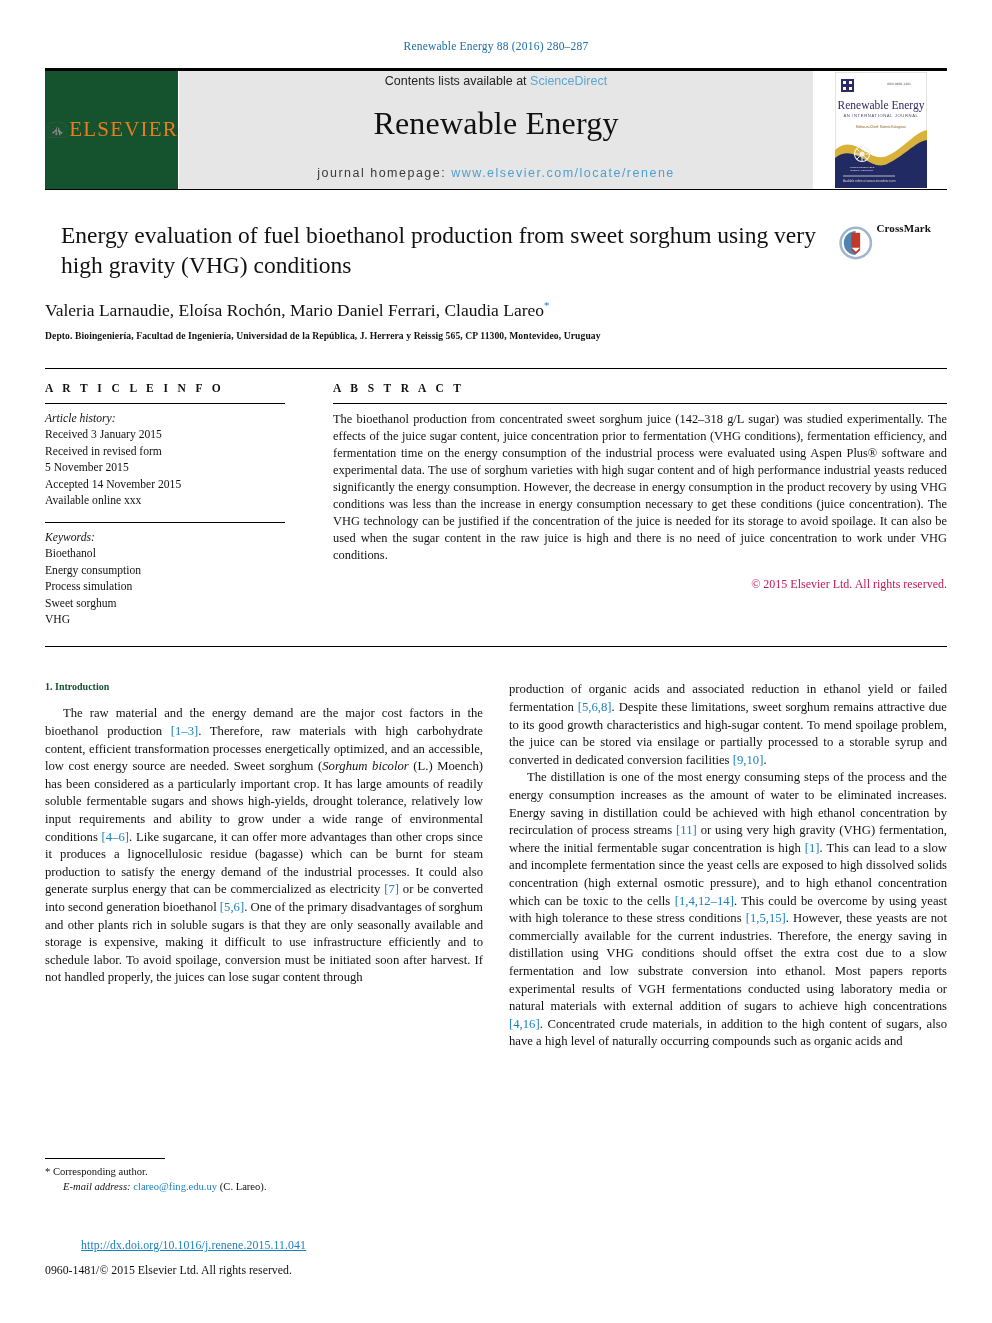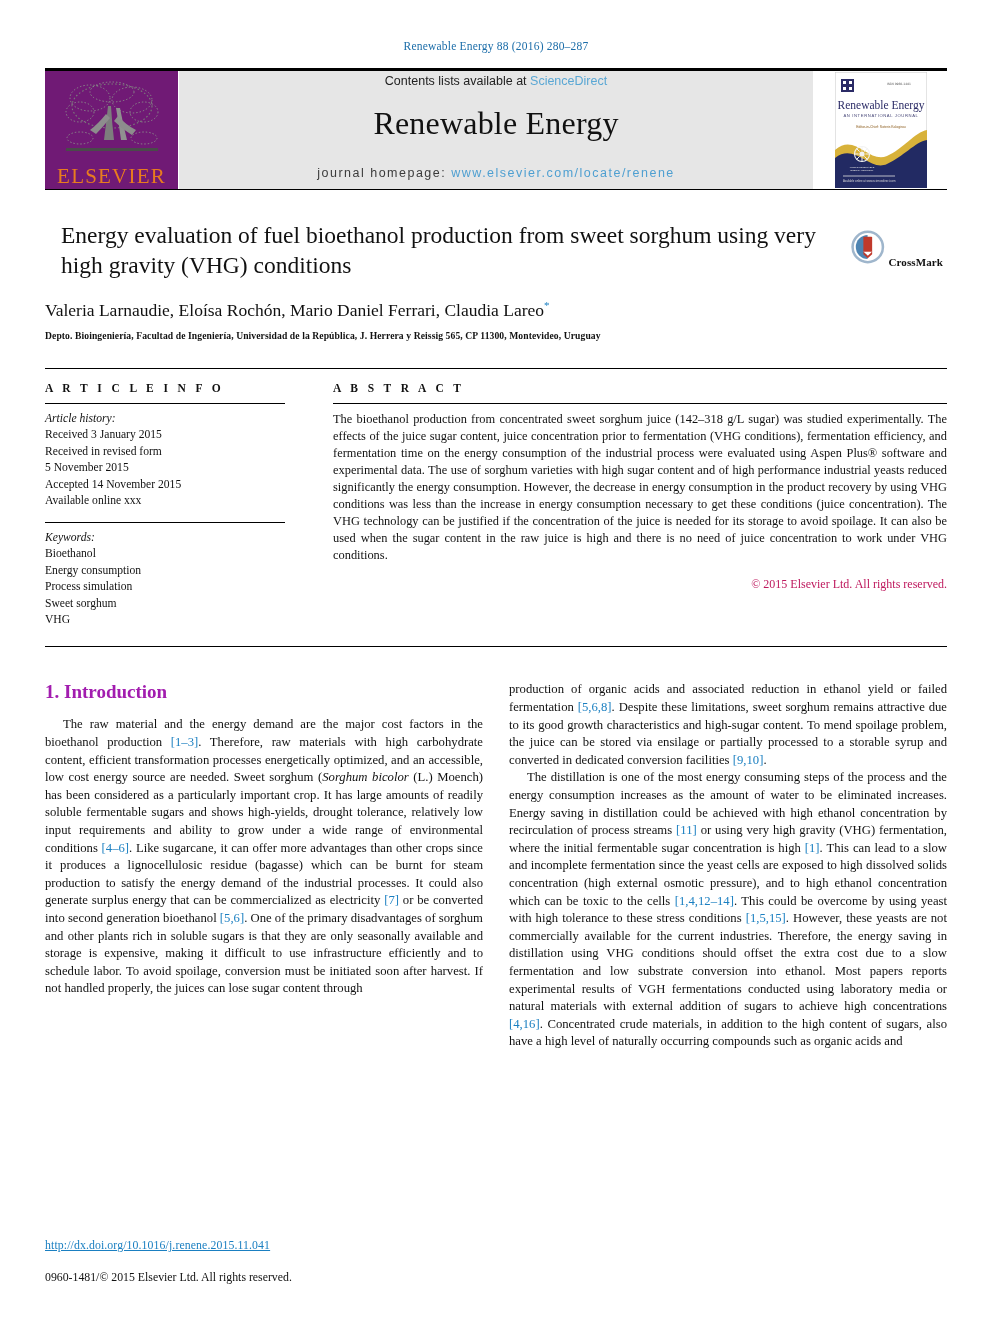"ELSEVIER" .mast-logo { background: #701a75 -> #14532d; flex-direction: column -> none }
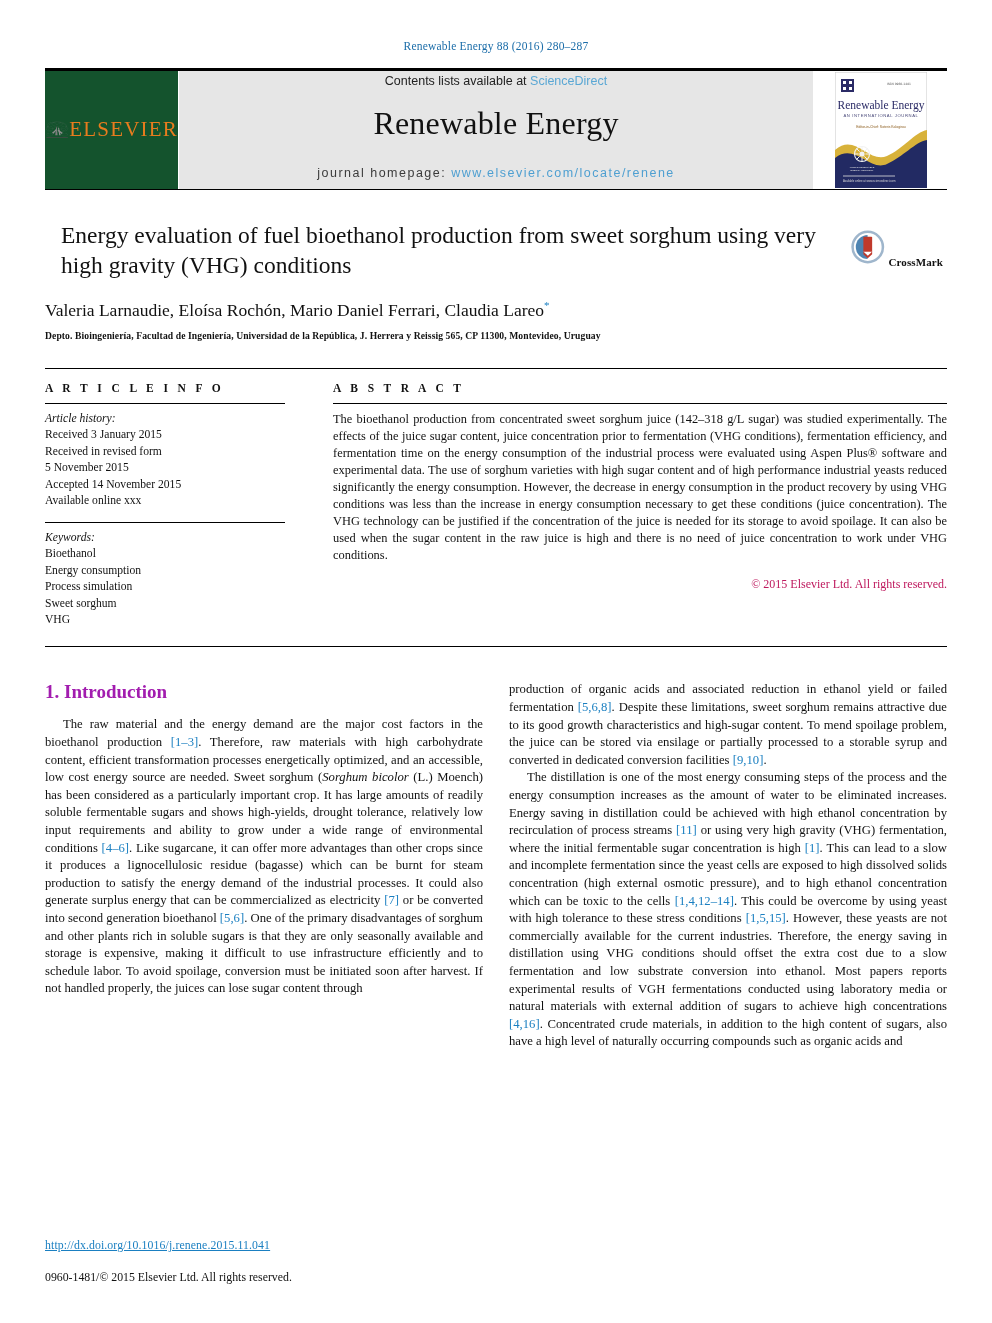"CrossMark" .crossmark { align-items: flex-end -> flex-start; right: 4px -> 16px }
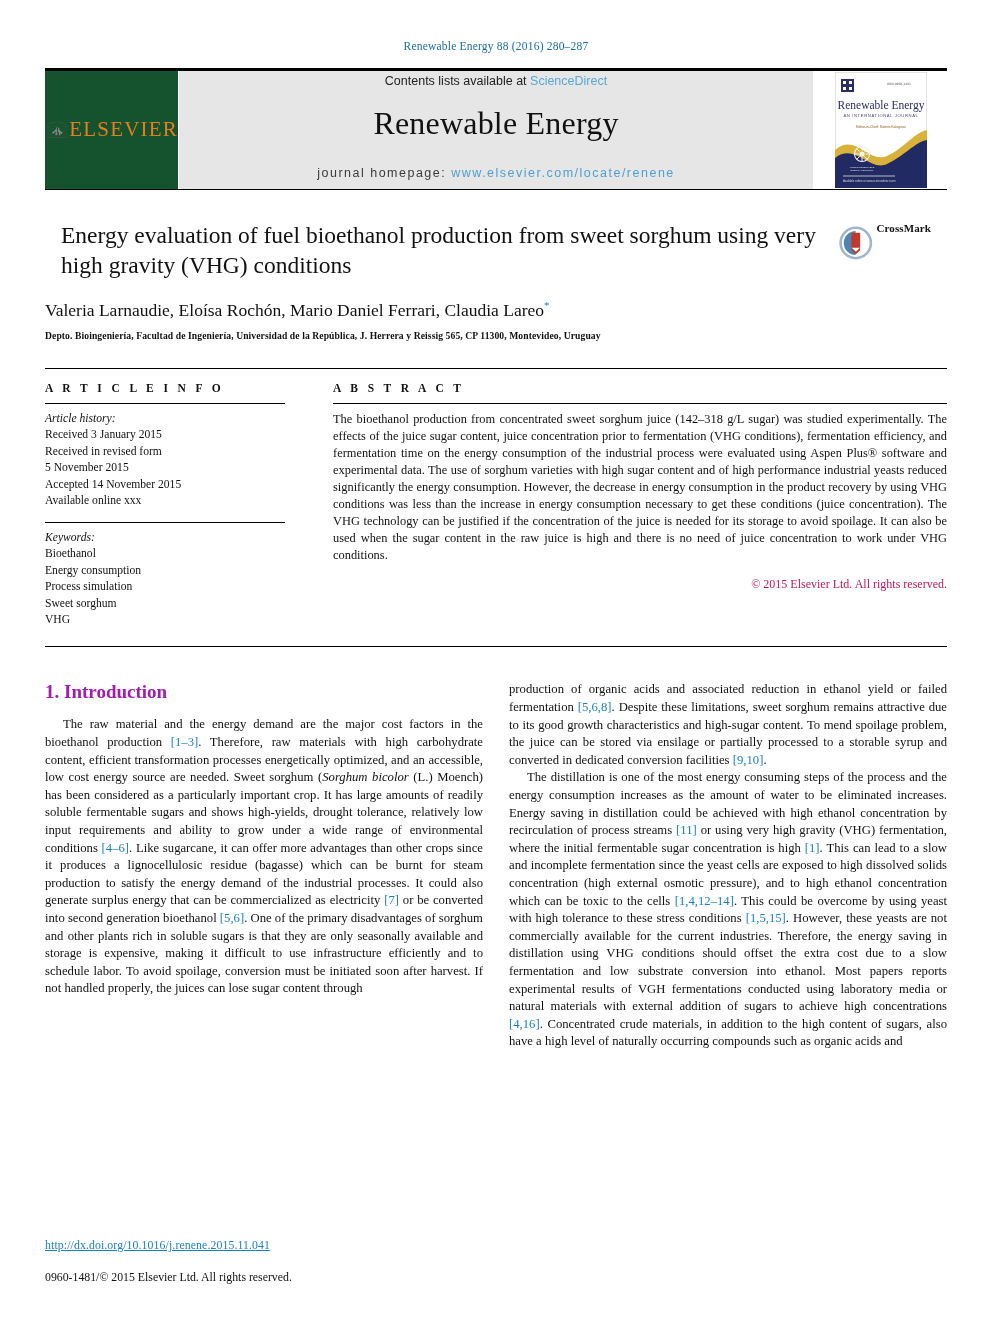"1. Introduction" h2.sec-title { color: #a21caf -> #14532d; font-size: 19px -> 10px }
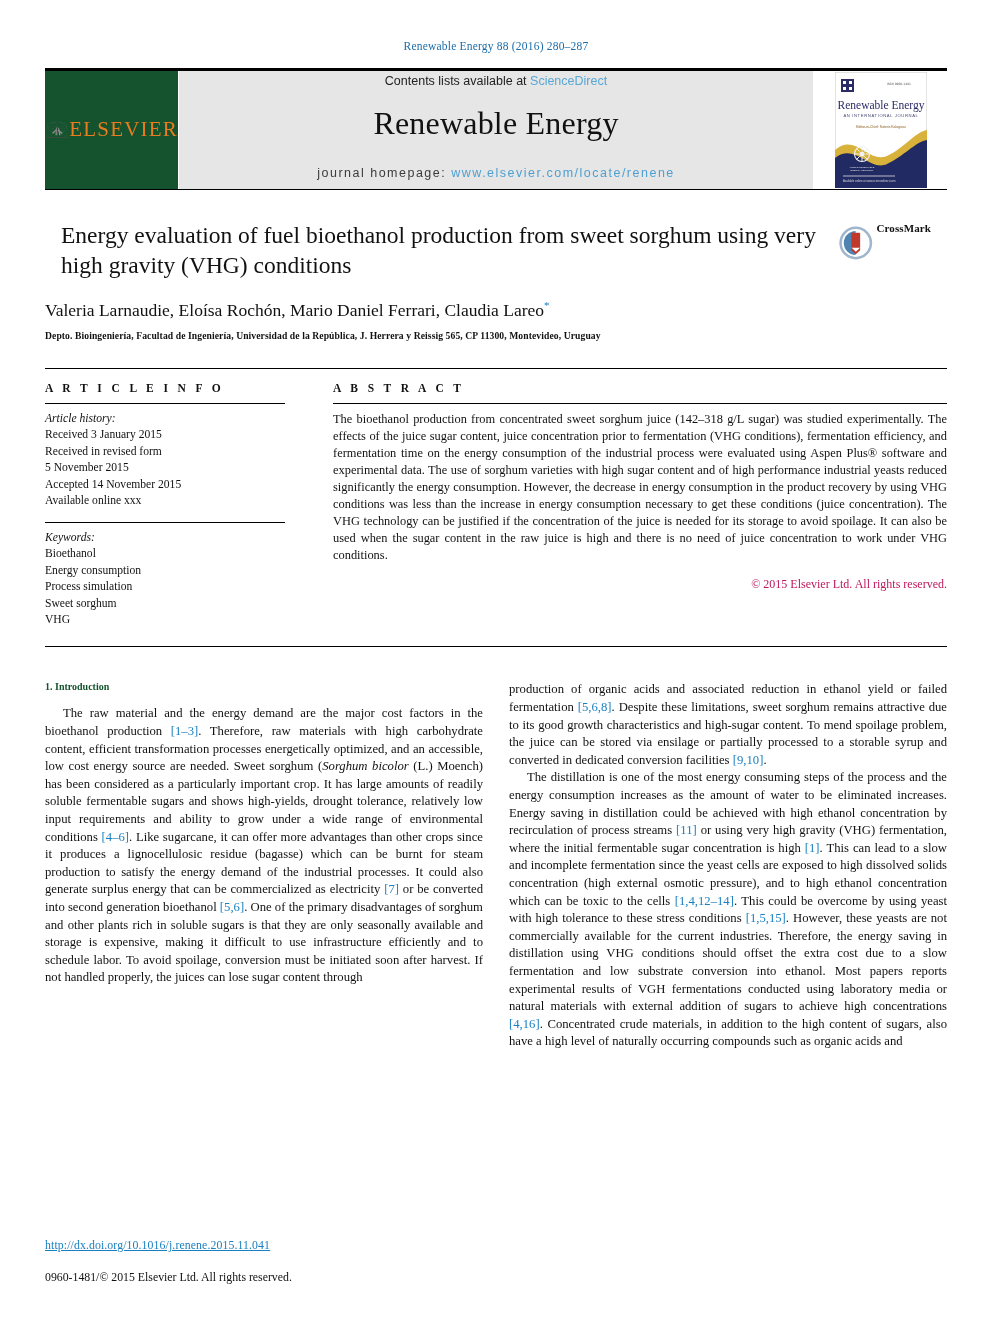"* Corresponding author." div.footnote { html: none -> <div> <div></div> <div> <span>*</span> <span>Corresponding author.</span> </div> <div> <span>E-mail address:</span> <span>clareo@fing.edu.uy</span> <span>(C. Lareo).</span> </div> </div> }
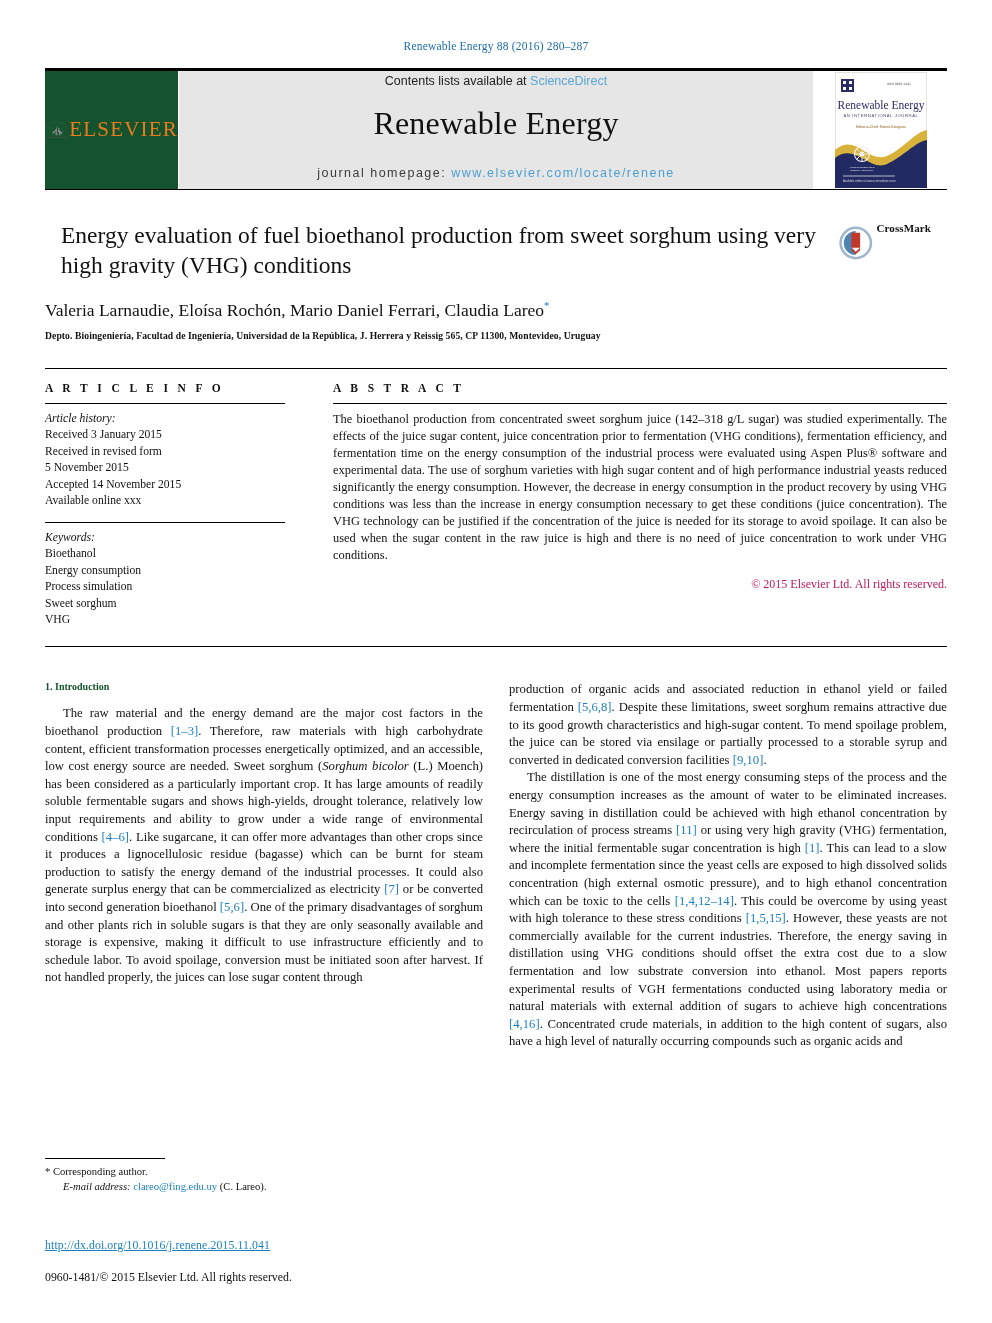"http://dx.doi.org/10.1016/j.renene.2015." .doi { margin-left: none -> 36px }
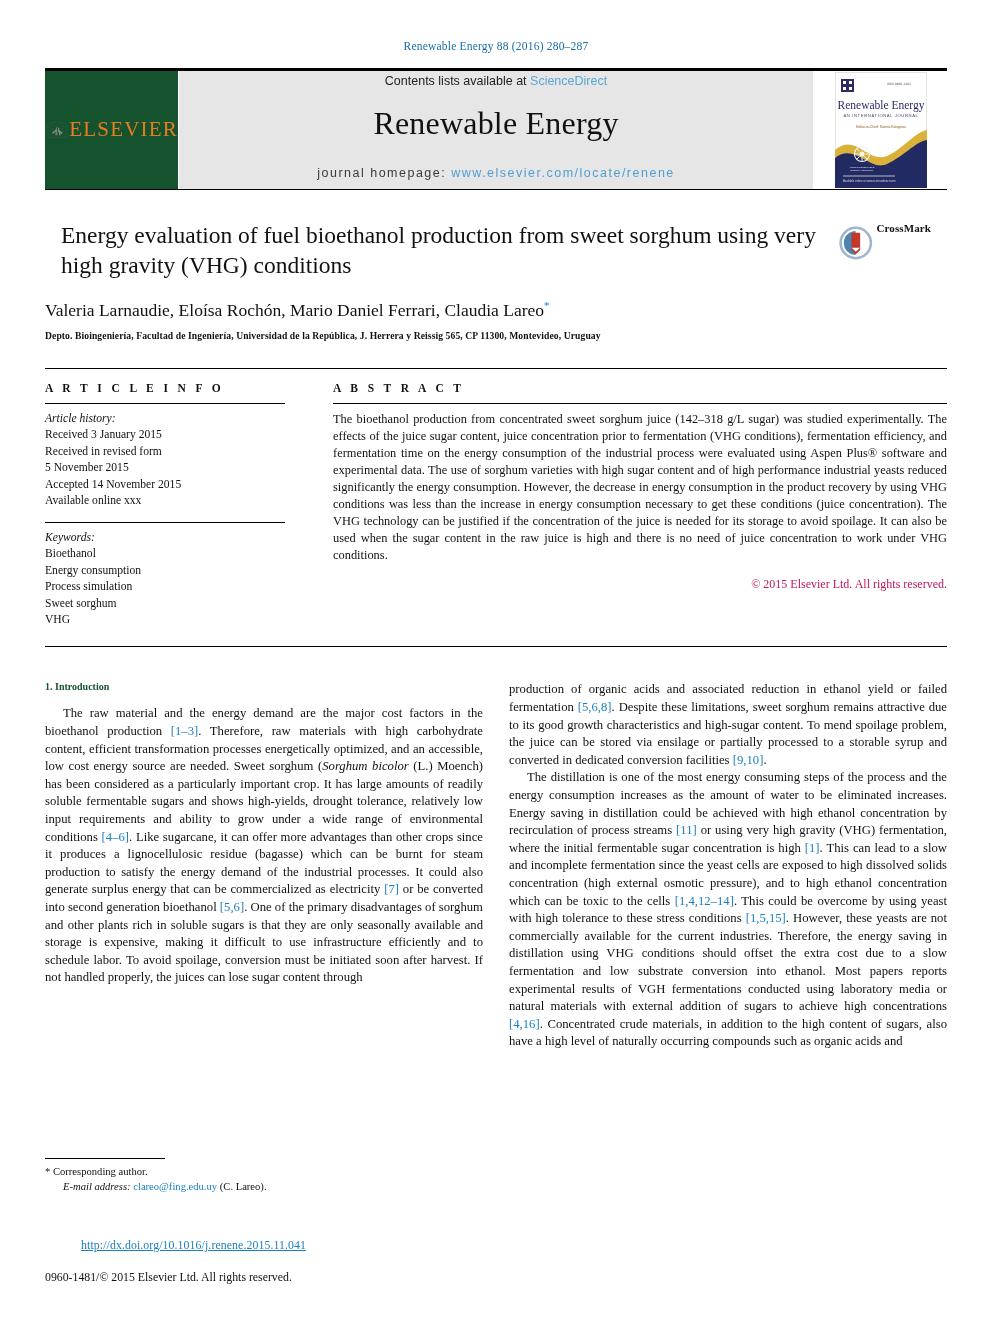"0960-1481/© 2015 Elsevier Ltd. All" .issn { margin-top: 17px -> 10px }
